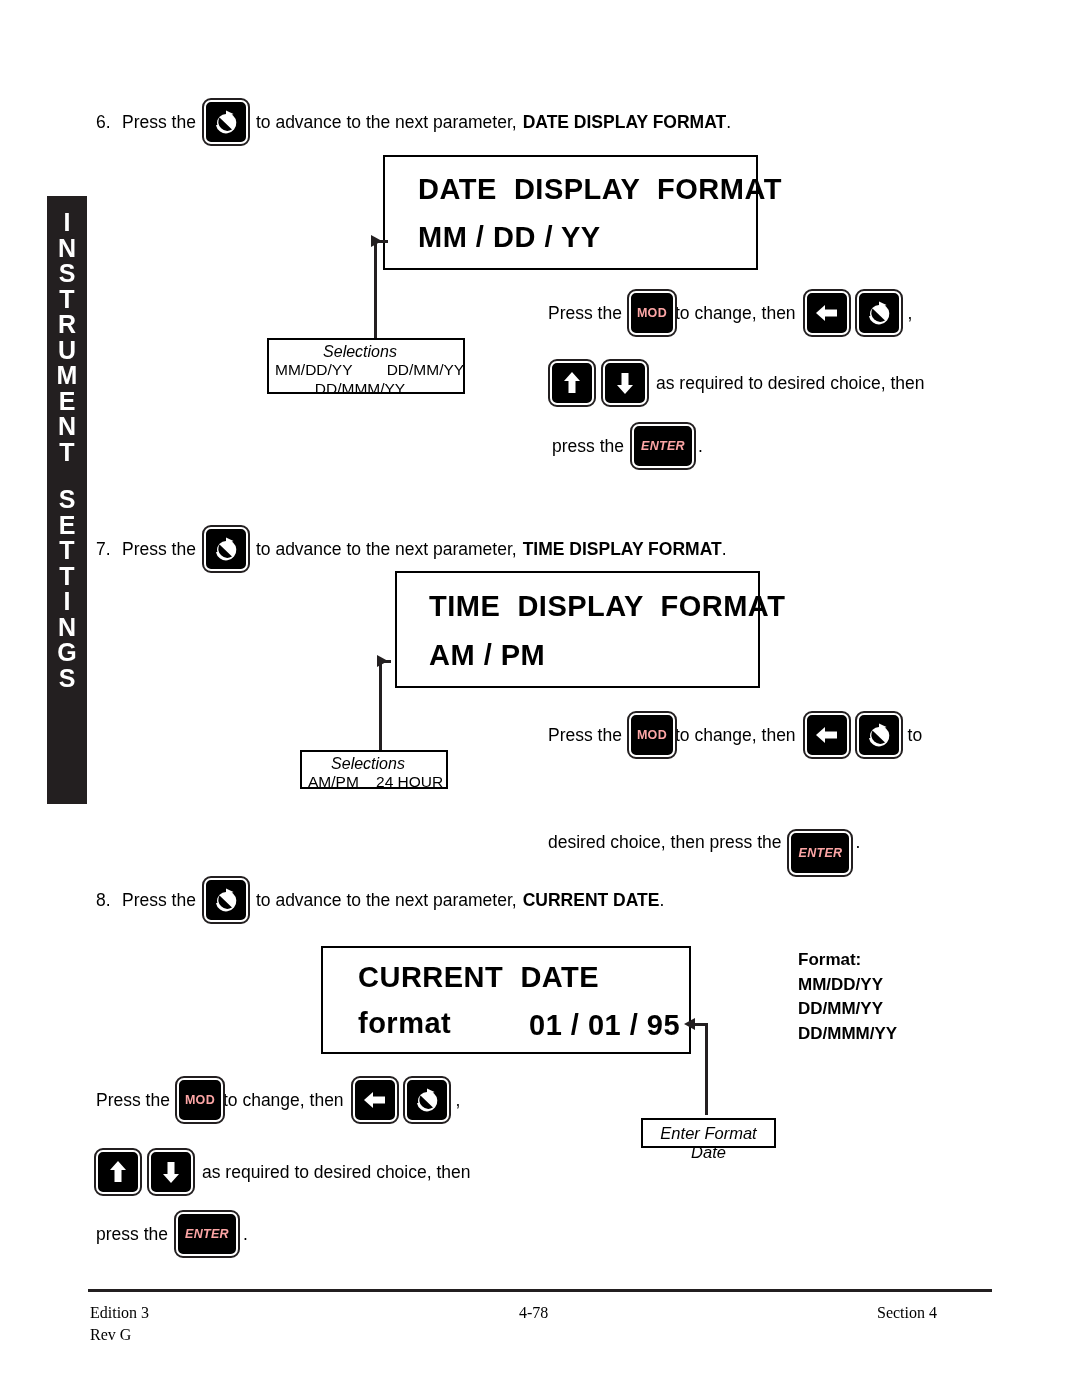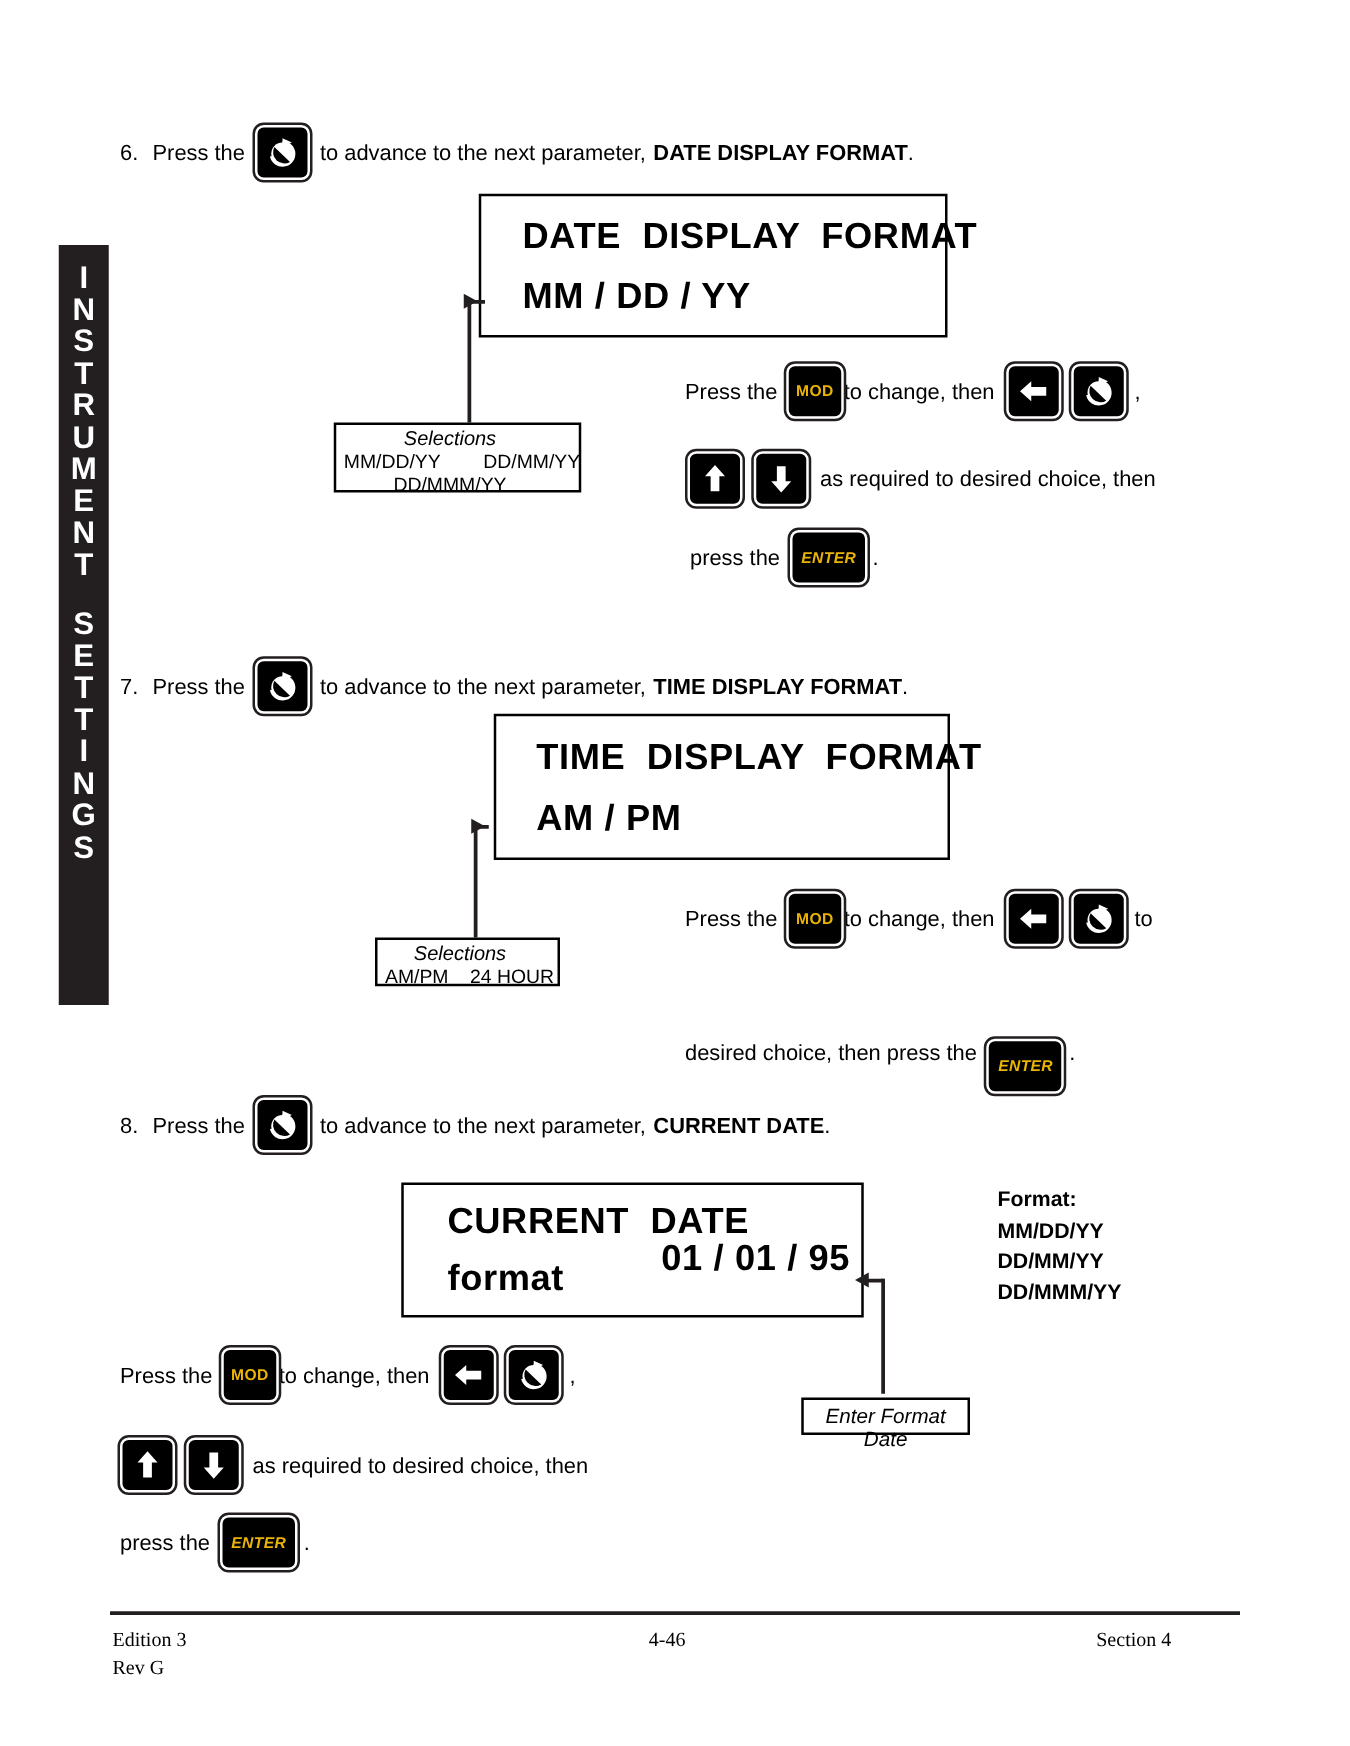"MOD" .key.lbl { color: #eab308 -> #fca5a5 }
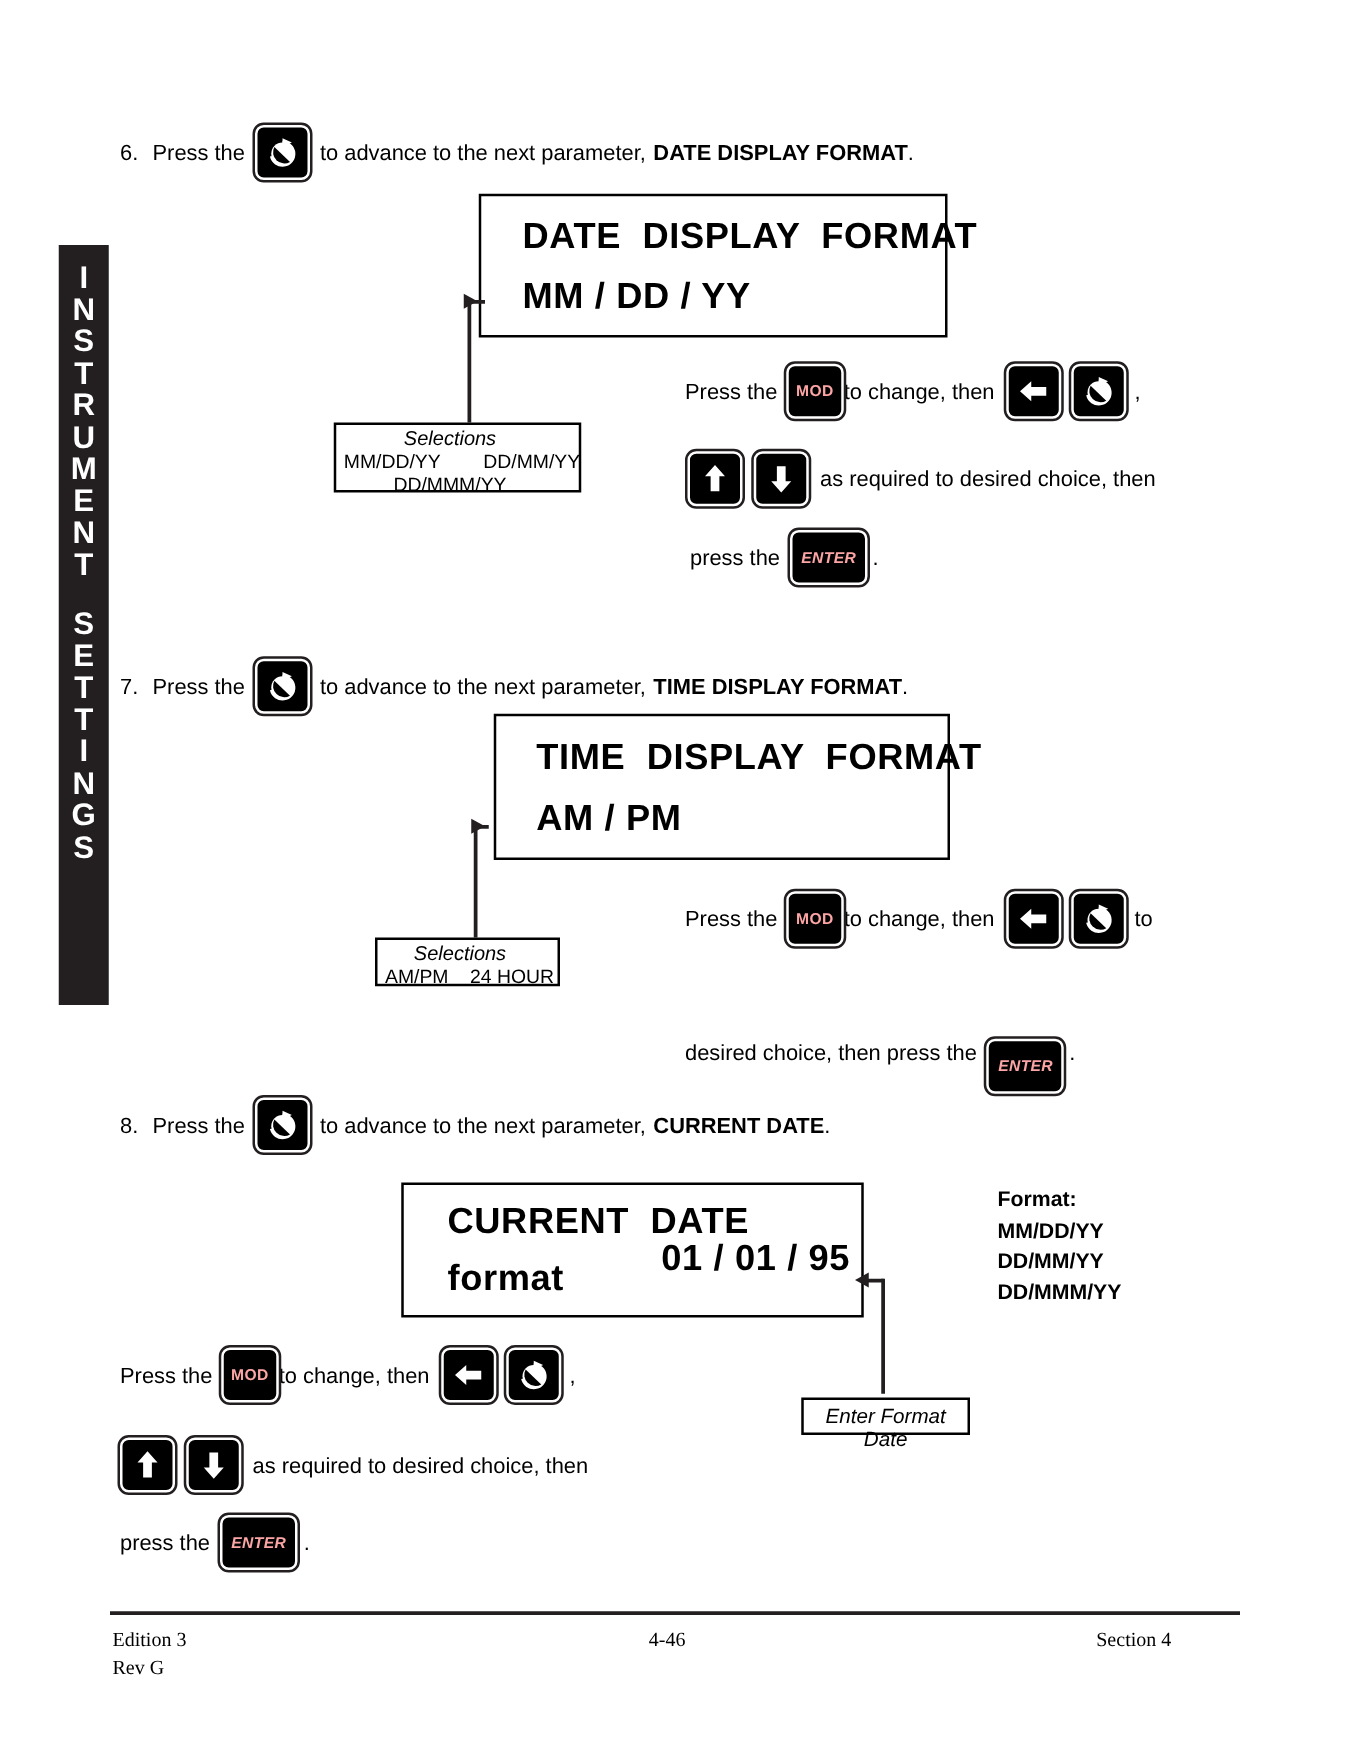"01 / 01 / 95" span.l2 { top: 43px -> 61px }
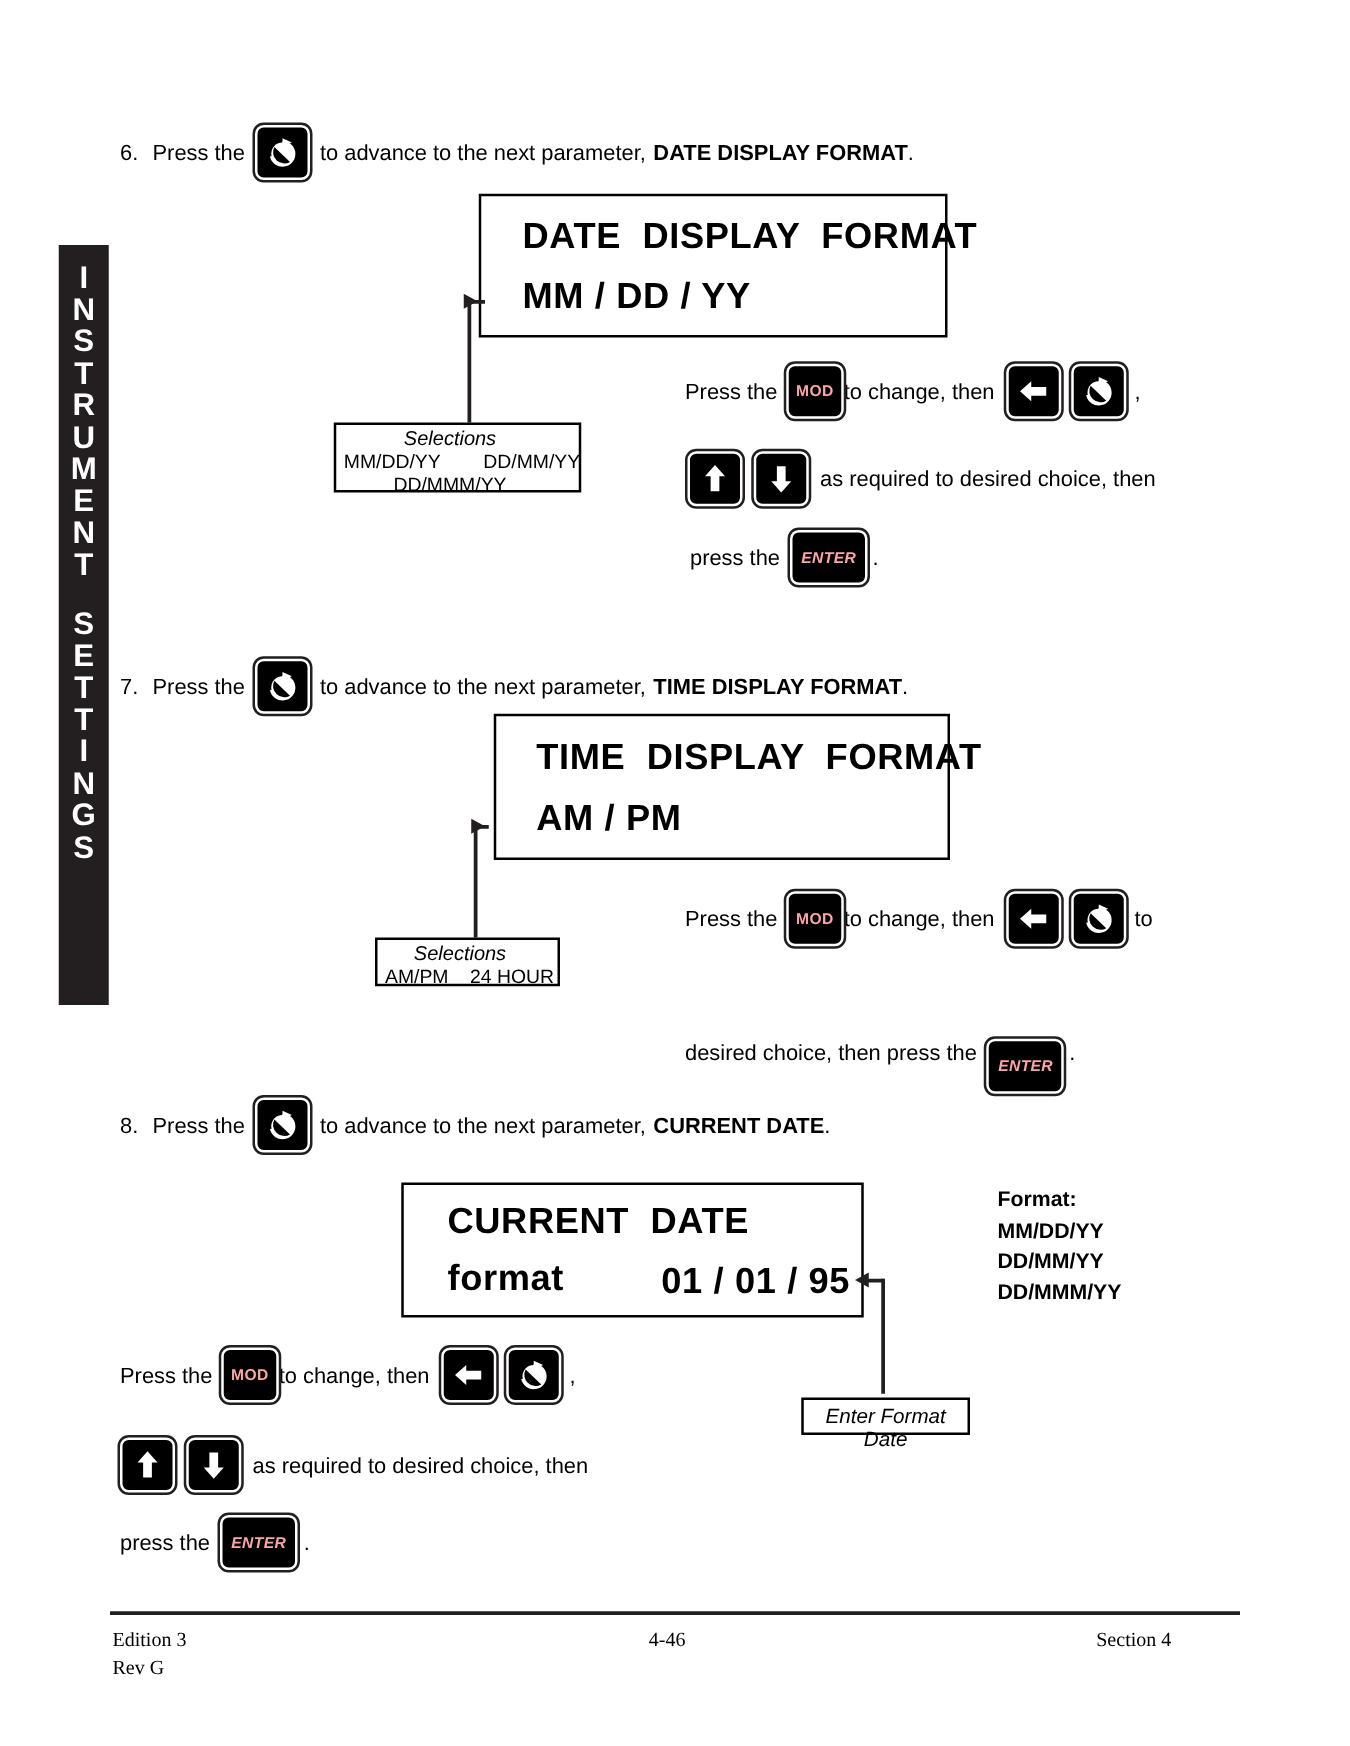"4-46" div.footer { text: 4-46 -> 4-78 }
